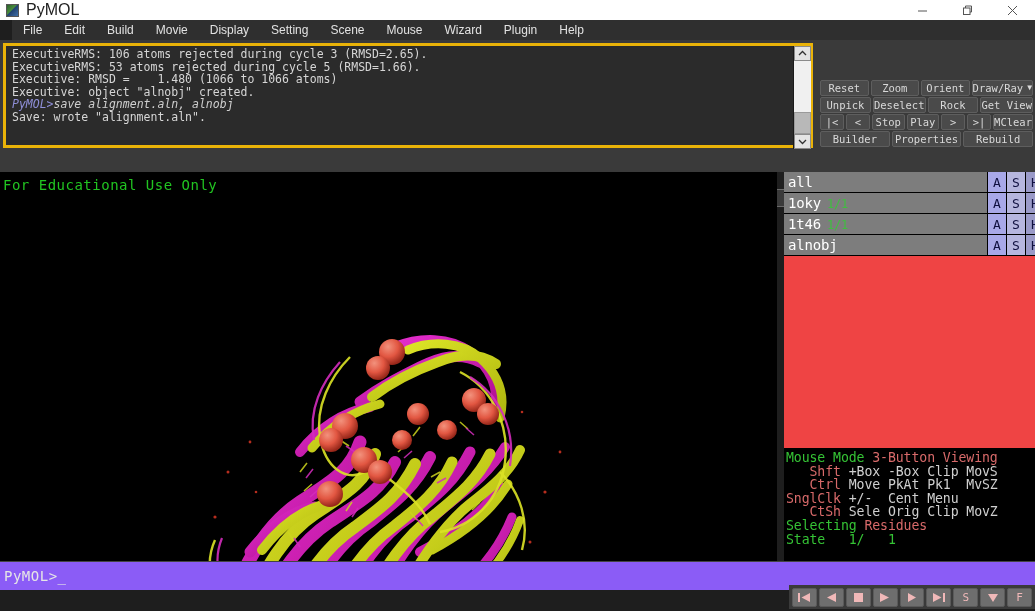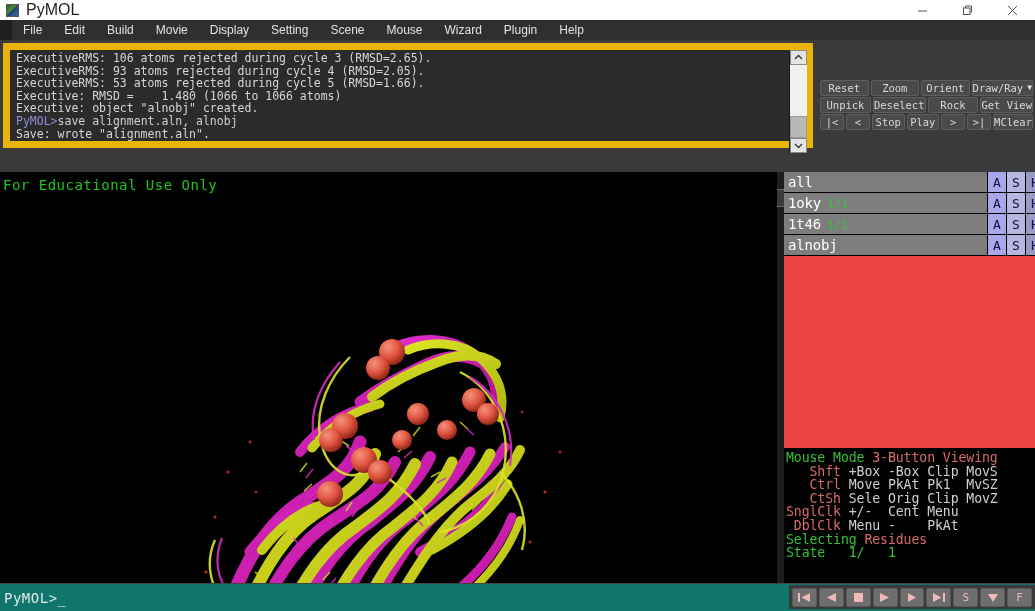"ExecutiveRMS: 106 atoms rejected during" .console-wrap { border: 7px solid #eab308 -> 3px solid #eab308 }
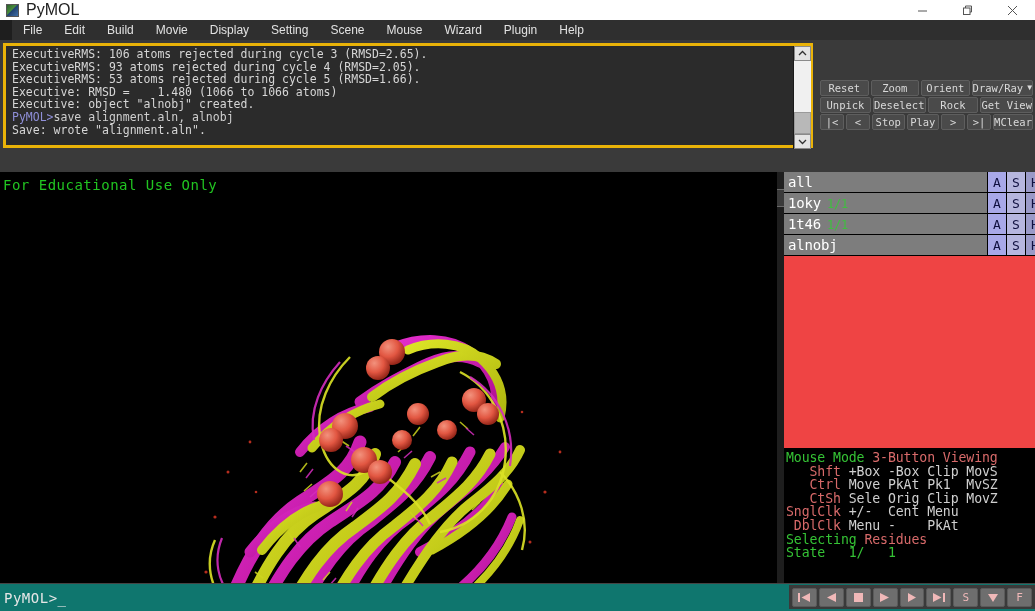"ExecutiveRMS: 93 atoms rejected during" div.cline { html: <div>ExecutiveRMS: 93 atoms rejected during cycle 4 (RMSD=2.05).</div> -> none }
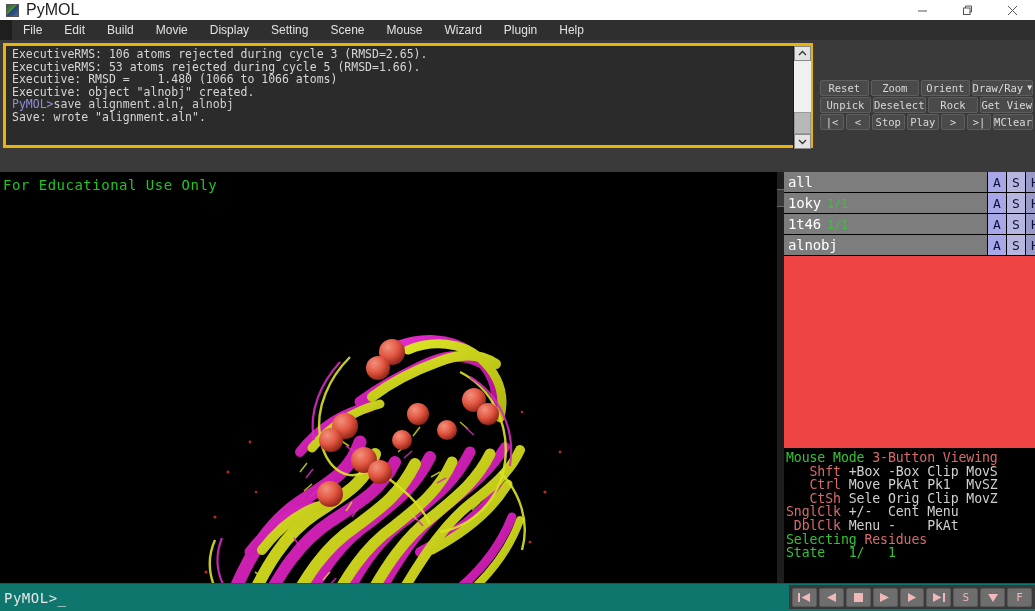"PyMOL>save alignment.aln, alnobj" .cline.cmd { font-style: none -> italic }
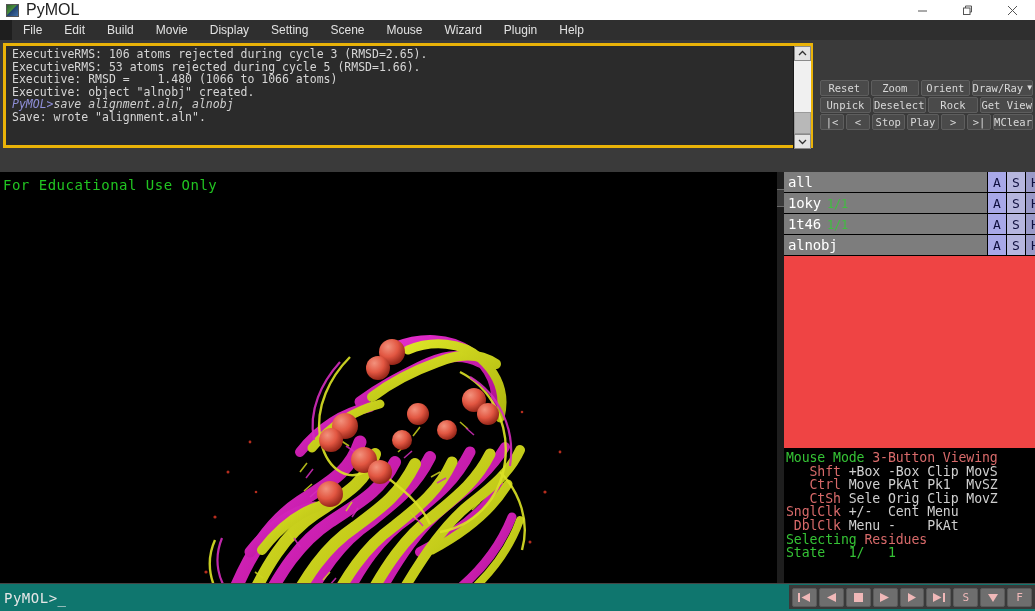"Builder" div.ctlrow { html: none -> <div> <div> <span>Builder</span> </div> <div> <span>Properties</span> </div> <div> <span>Rebuild</span> </div> </div> }
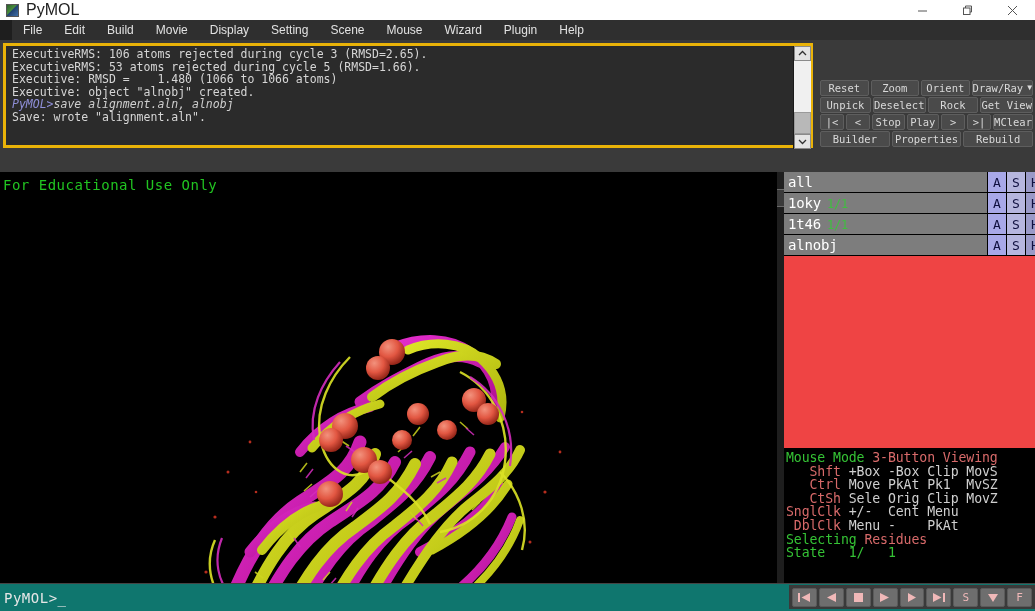"CtSh Sele Orig Clip MovZ" div.mline { order: before "SnglClk +/- Cent Menu" -> after "SnglClk +/- Cent Menu" }
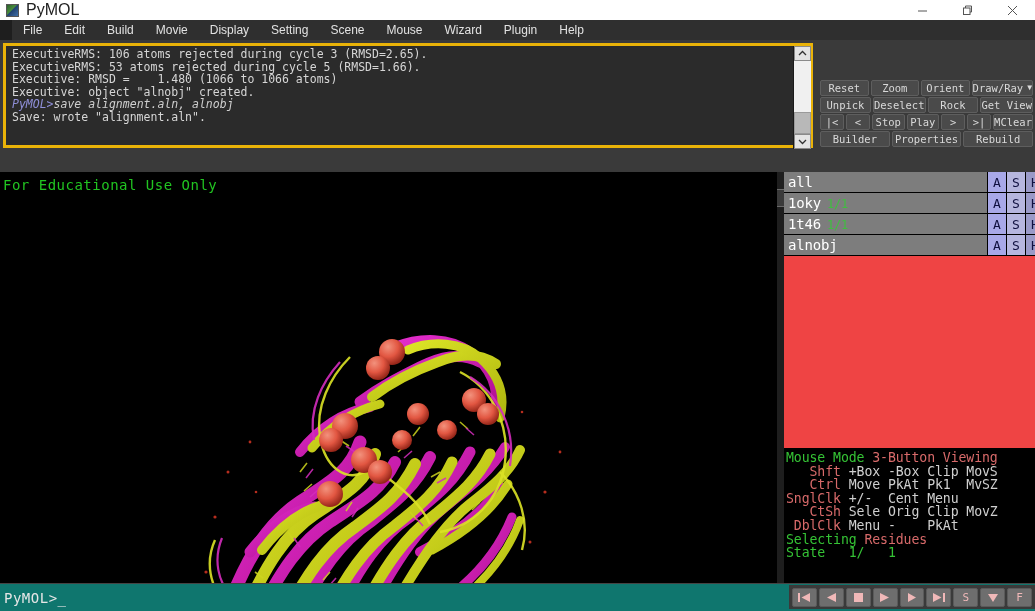"DblClk Menu - PkAt" div.mline { html: <div><span> DblClk </span><span>Menu </span><span>- </span><span>PkAt </span><span> </span></div> -> none }
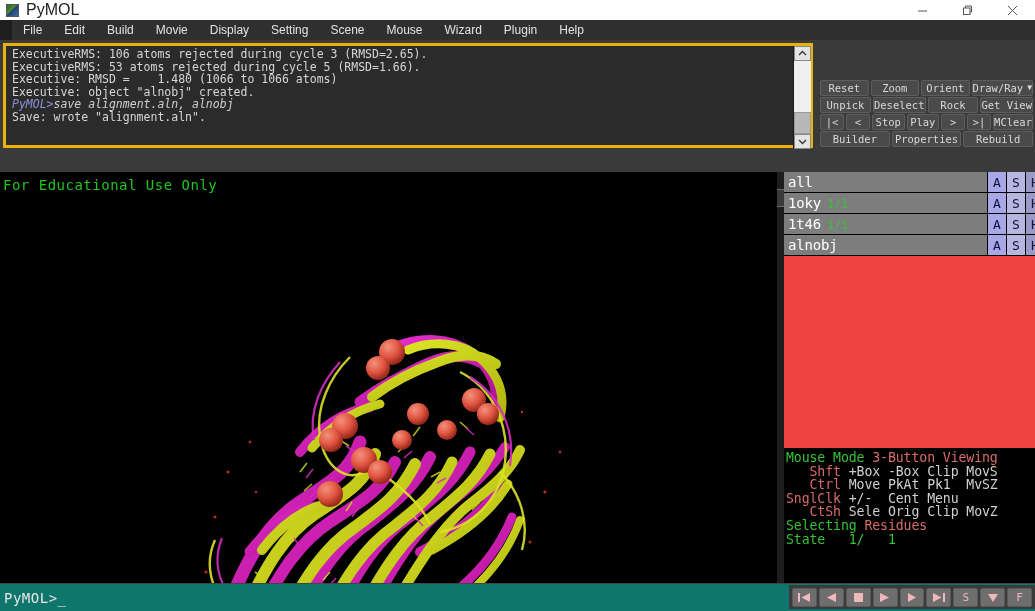"PyMOL>_" .bottombar { background: #0f766e -> #8b5cf6; top: 583px -> 561px }
